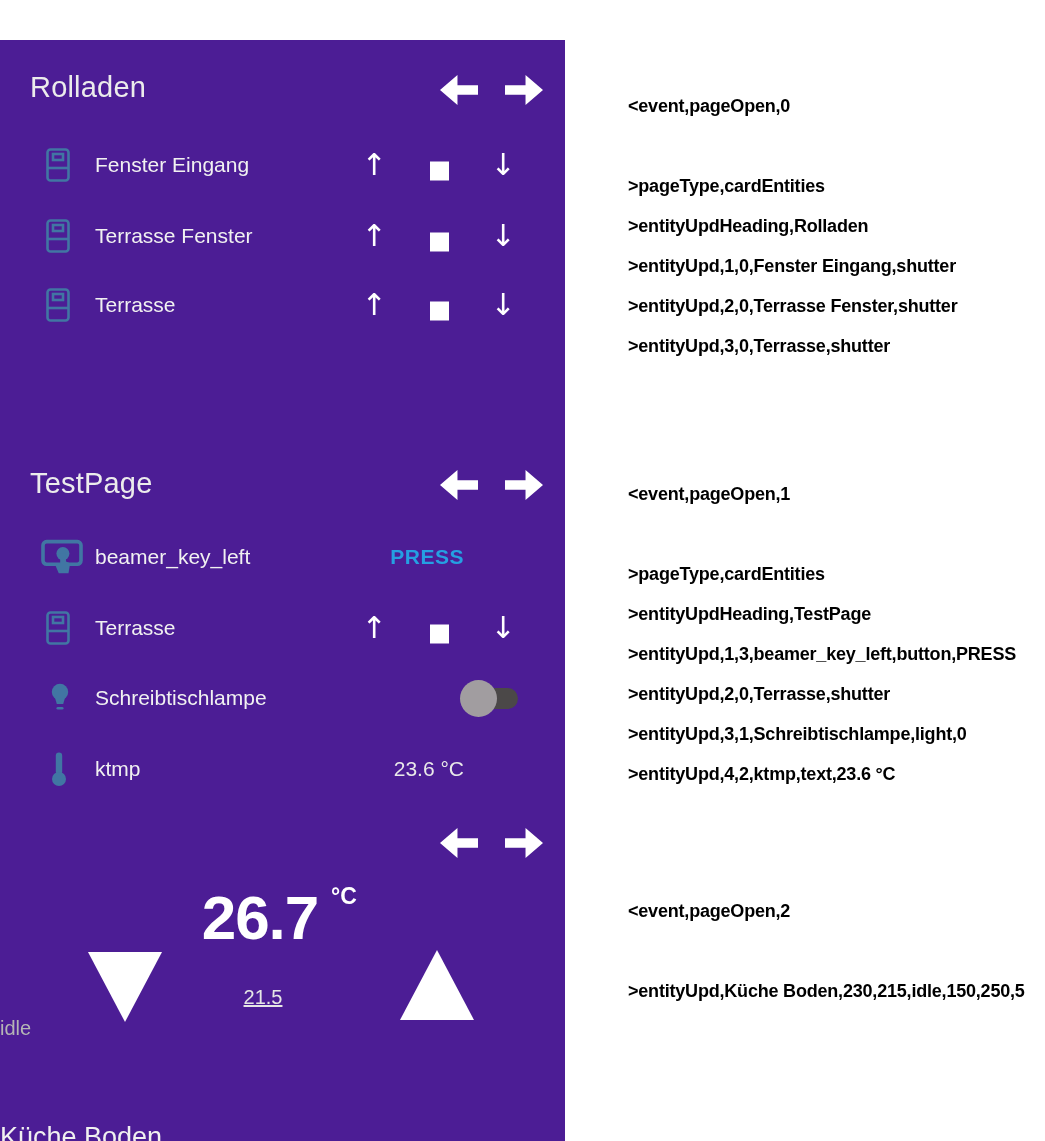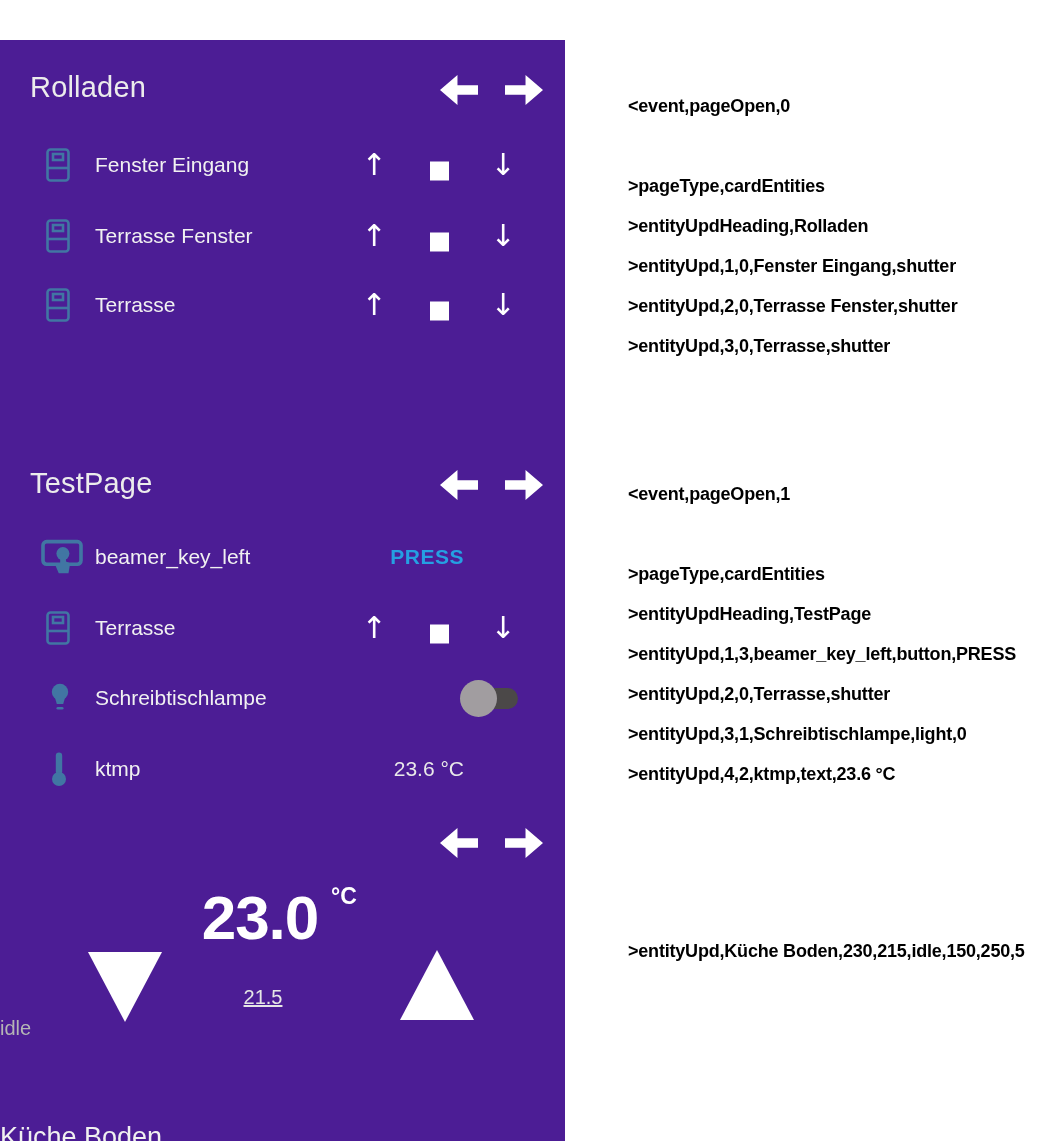"23.0" div.thermo-big { text: 23.0 -> 26.7 }
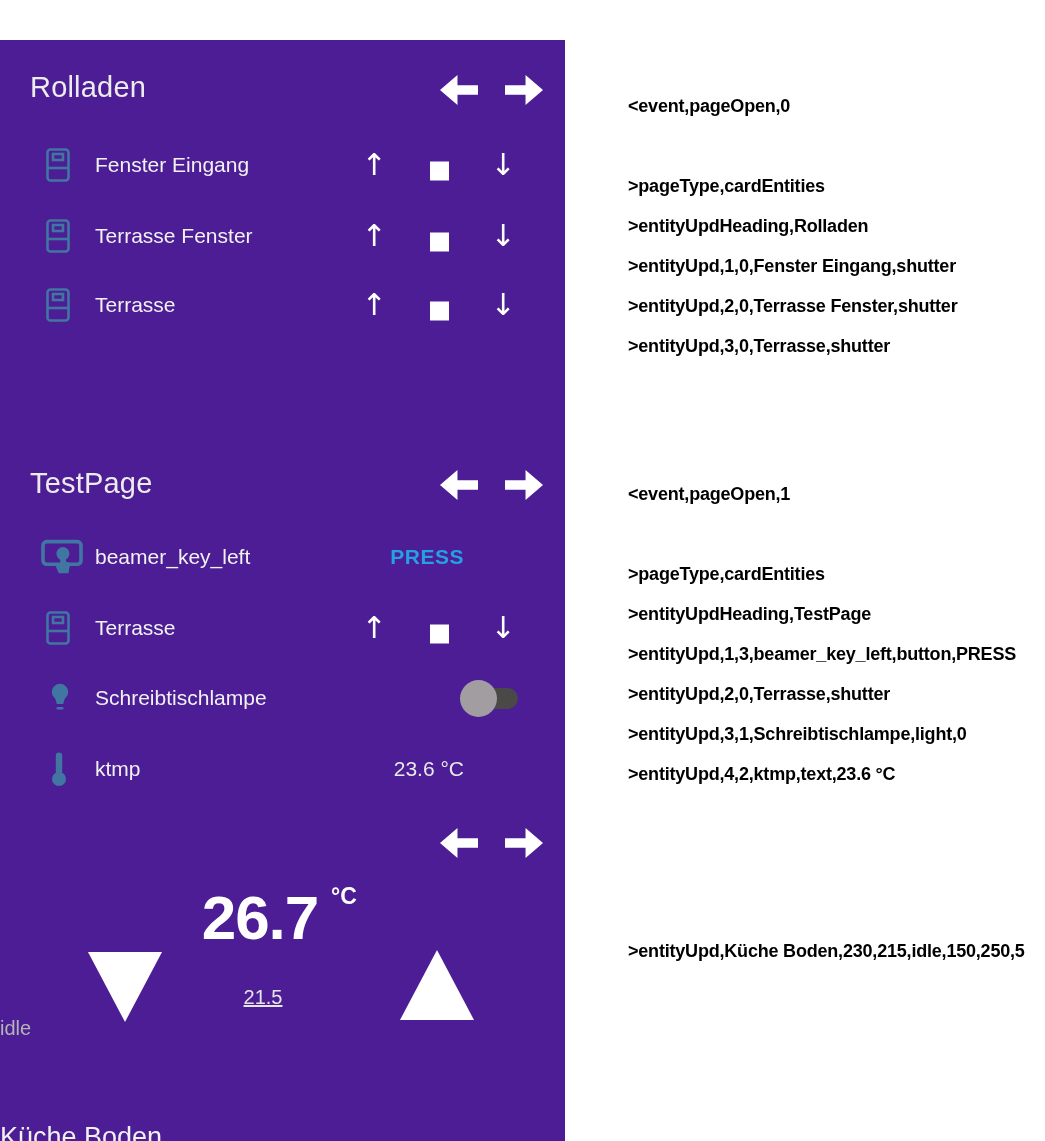"<event,pageOpen,2" p { html: none -> <p>&lt;event,pageOpen,2</p> }
